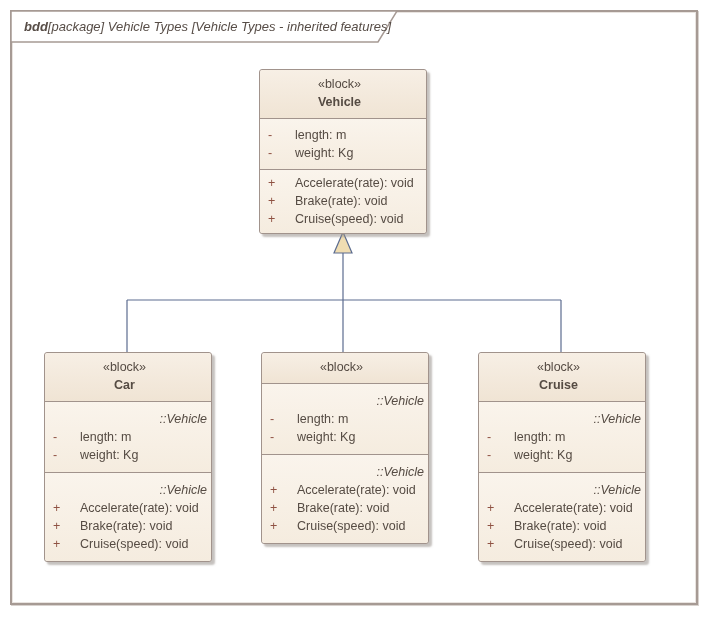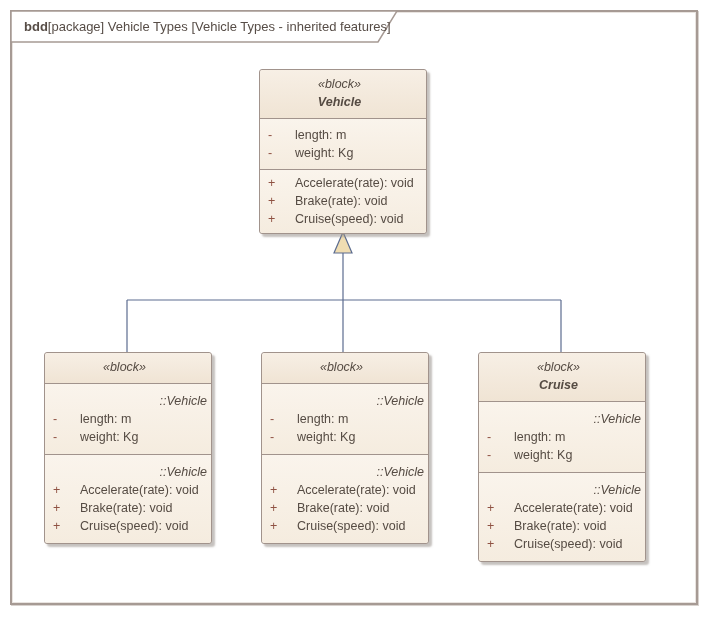"bdd[package] Vehicle Types [Vehicle" .tab-label { font-style: none -> italic }
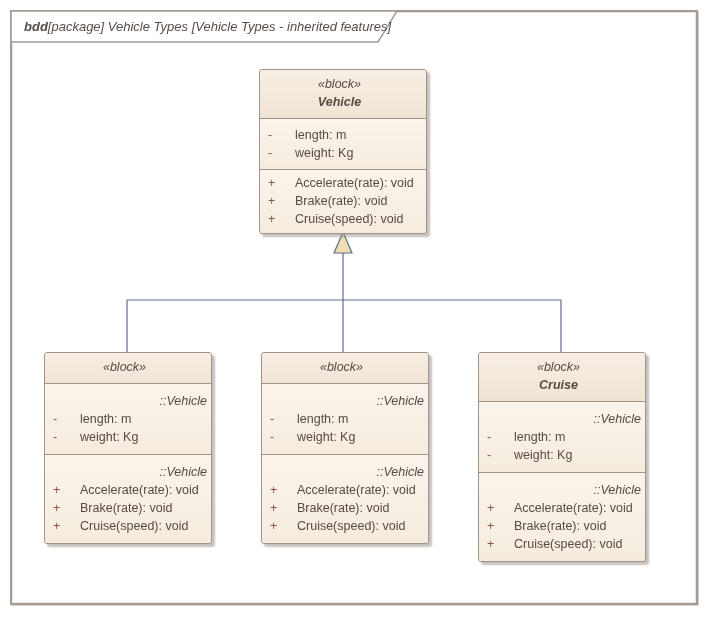"«block»" .block-header { font-style: italic -> none }
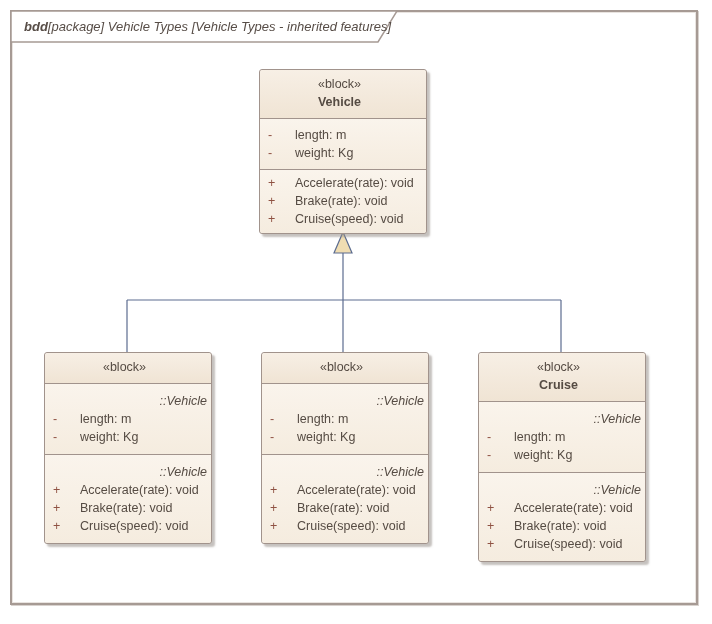"Car" span.block-name { html: none -> <span>Car</span> }
